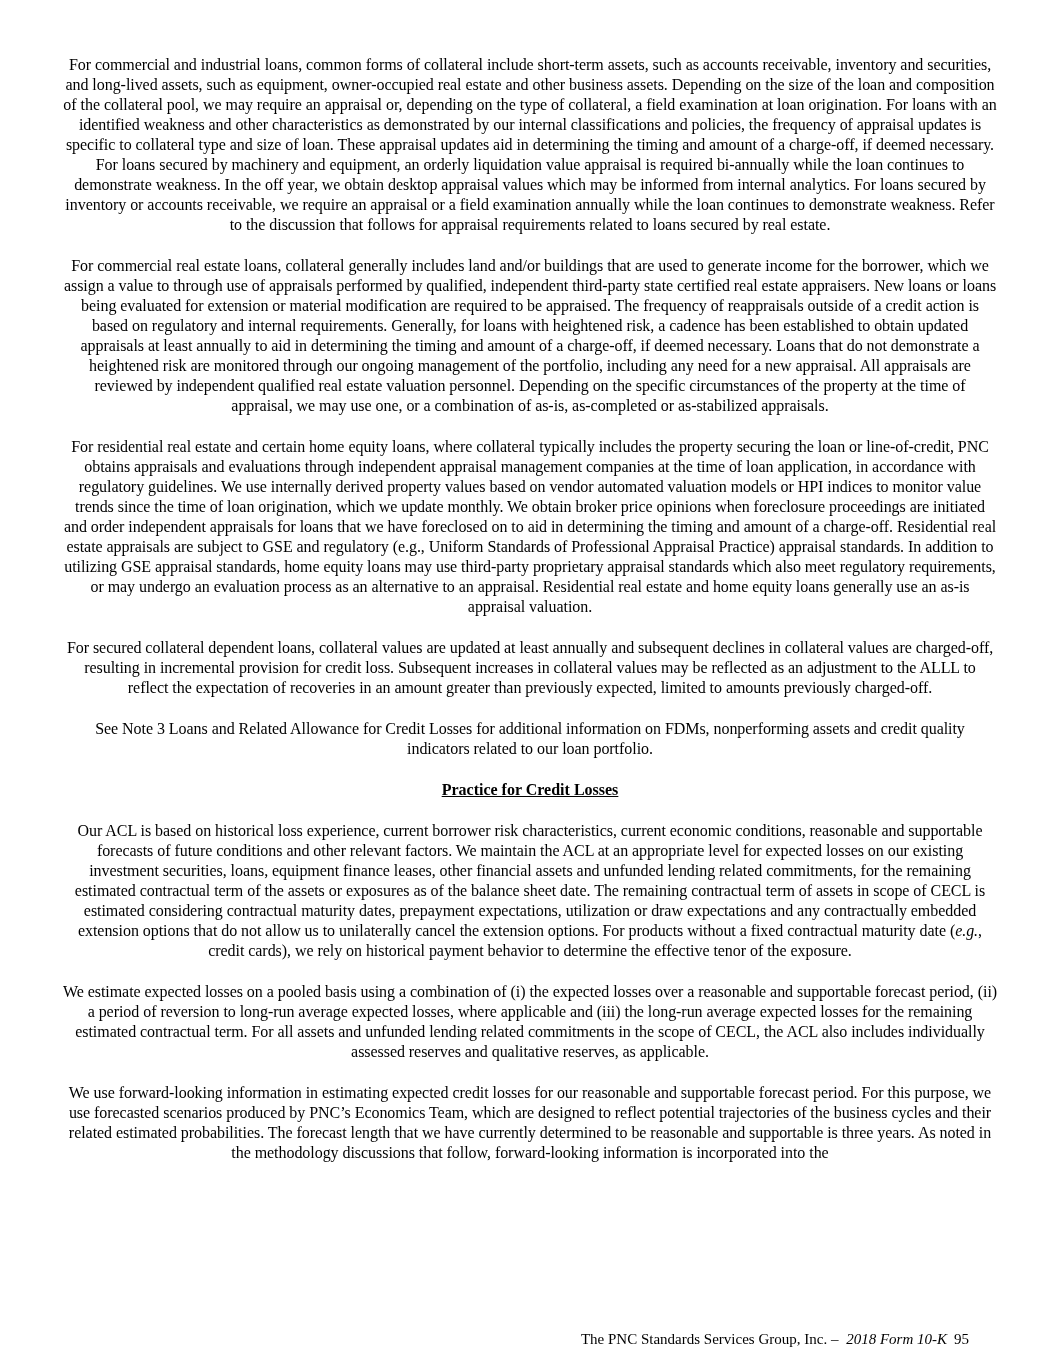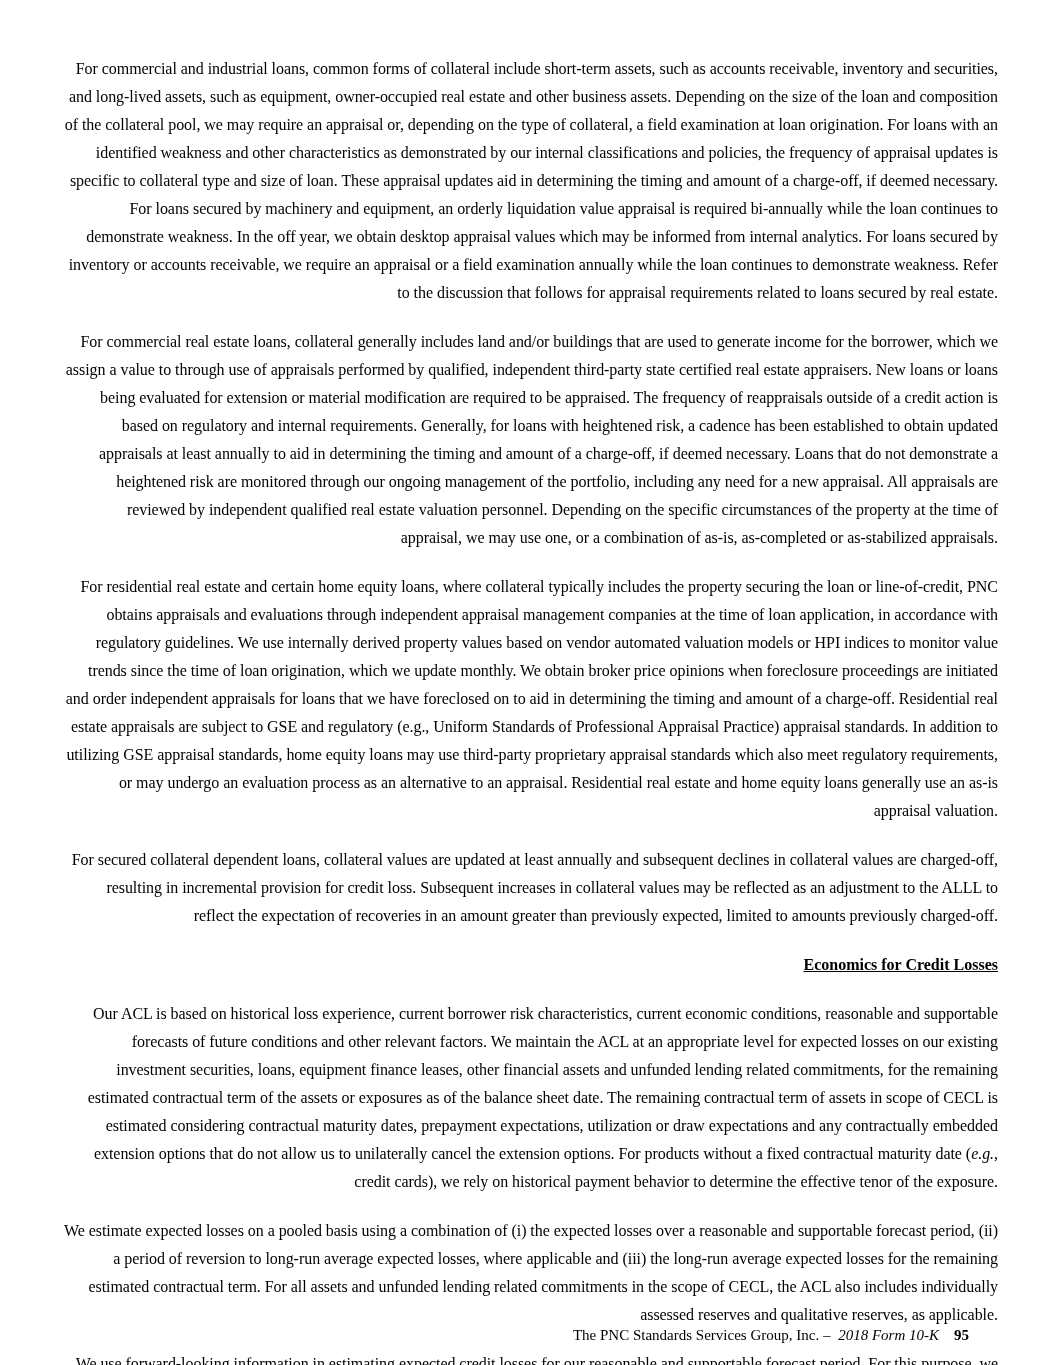"For commercial and industrial loans," .page { line-height: 28px -> 20px; text-align: right -> center }
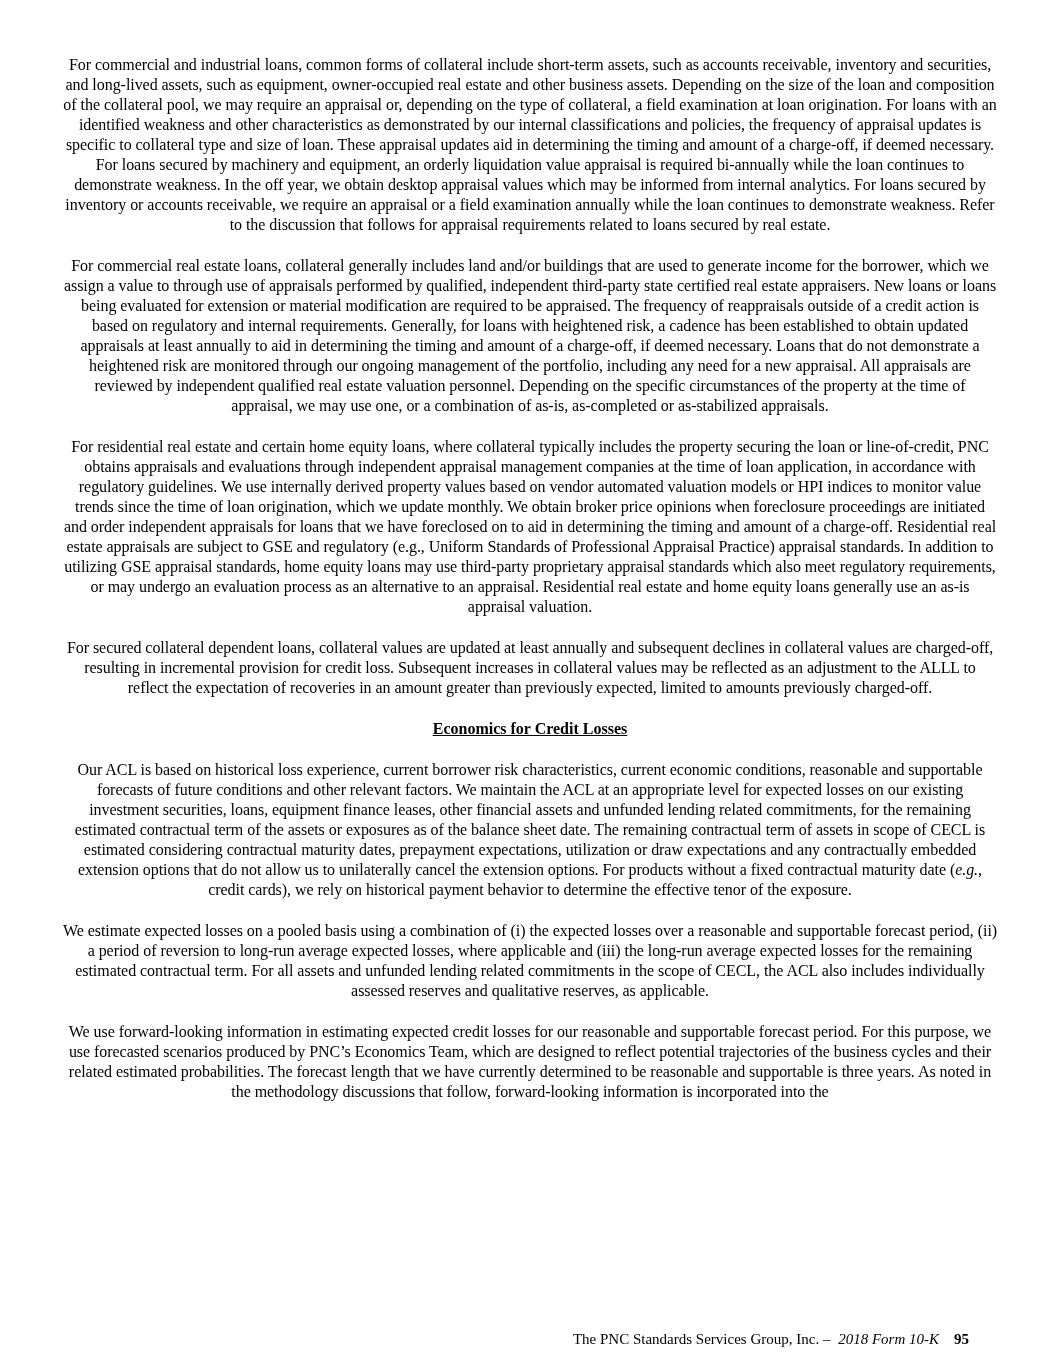"See Note 3 Loans and" p.para { html: none -> <p>See Note 3 Loans and Related Allowance for Credit Losses for additional information on FDMs, nonperforming assets and credit quality indicators related to our loan portfolio.</p> }
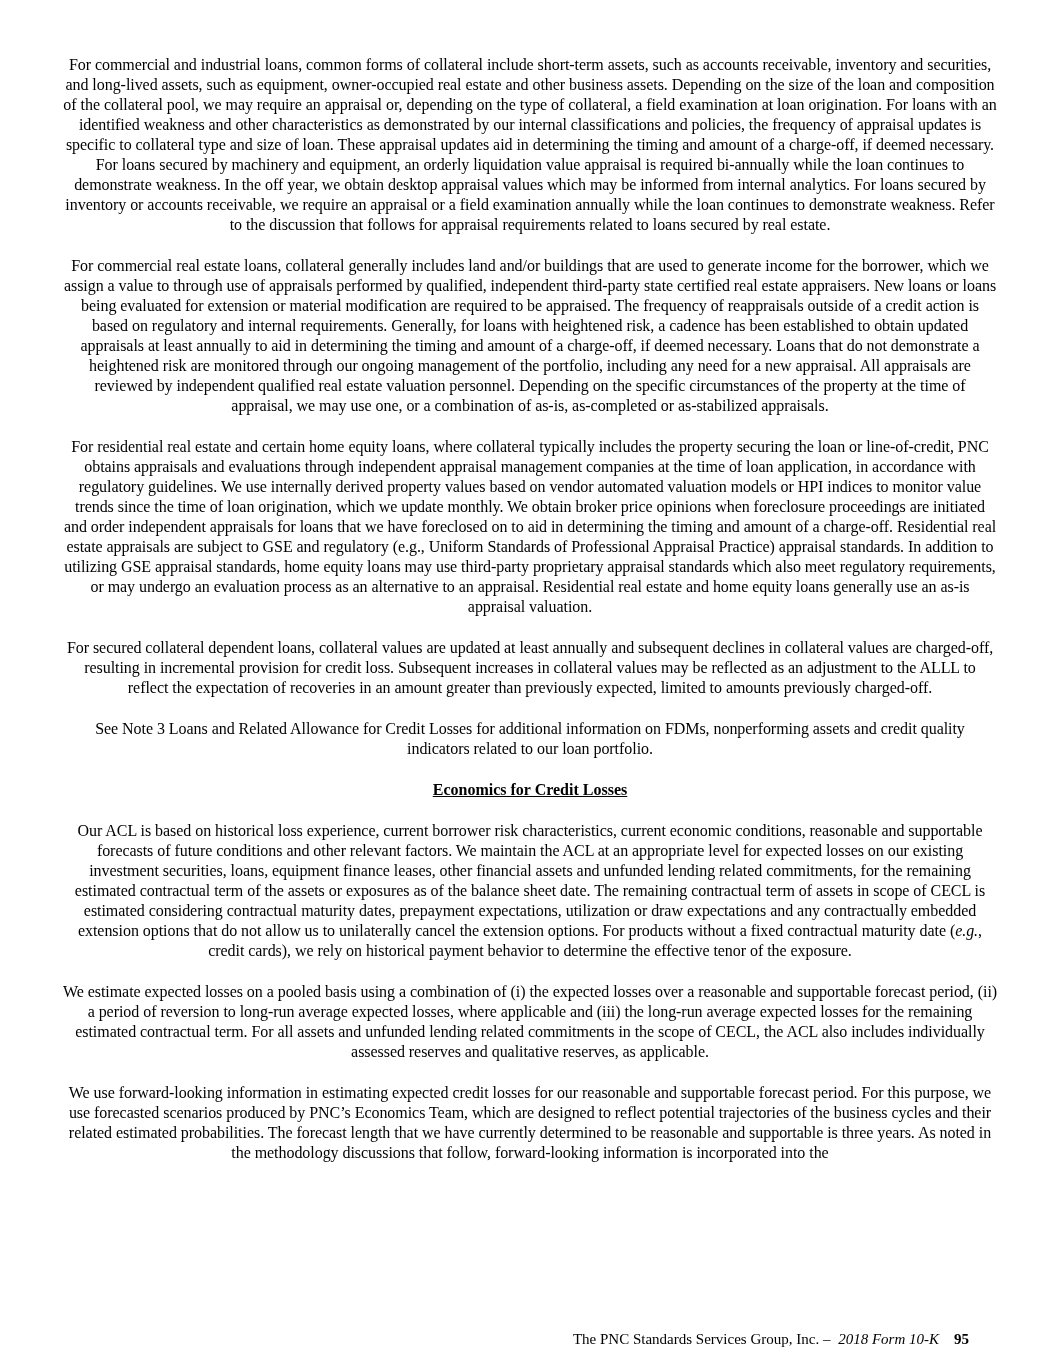"Economics for Credit Losses" h2.heading { text: Economics -> Practice }
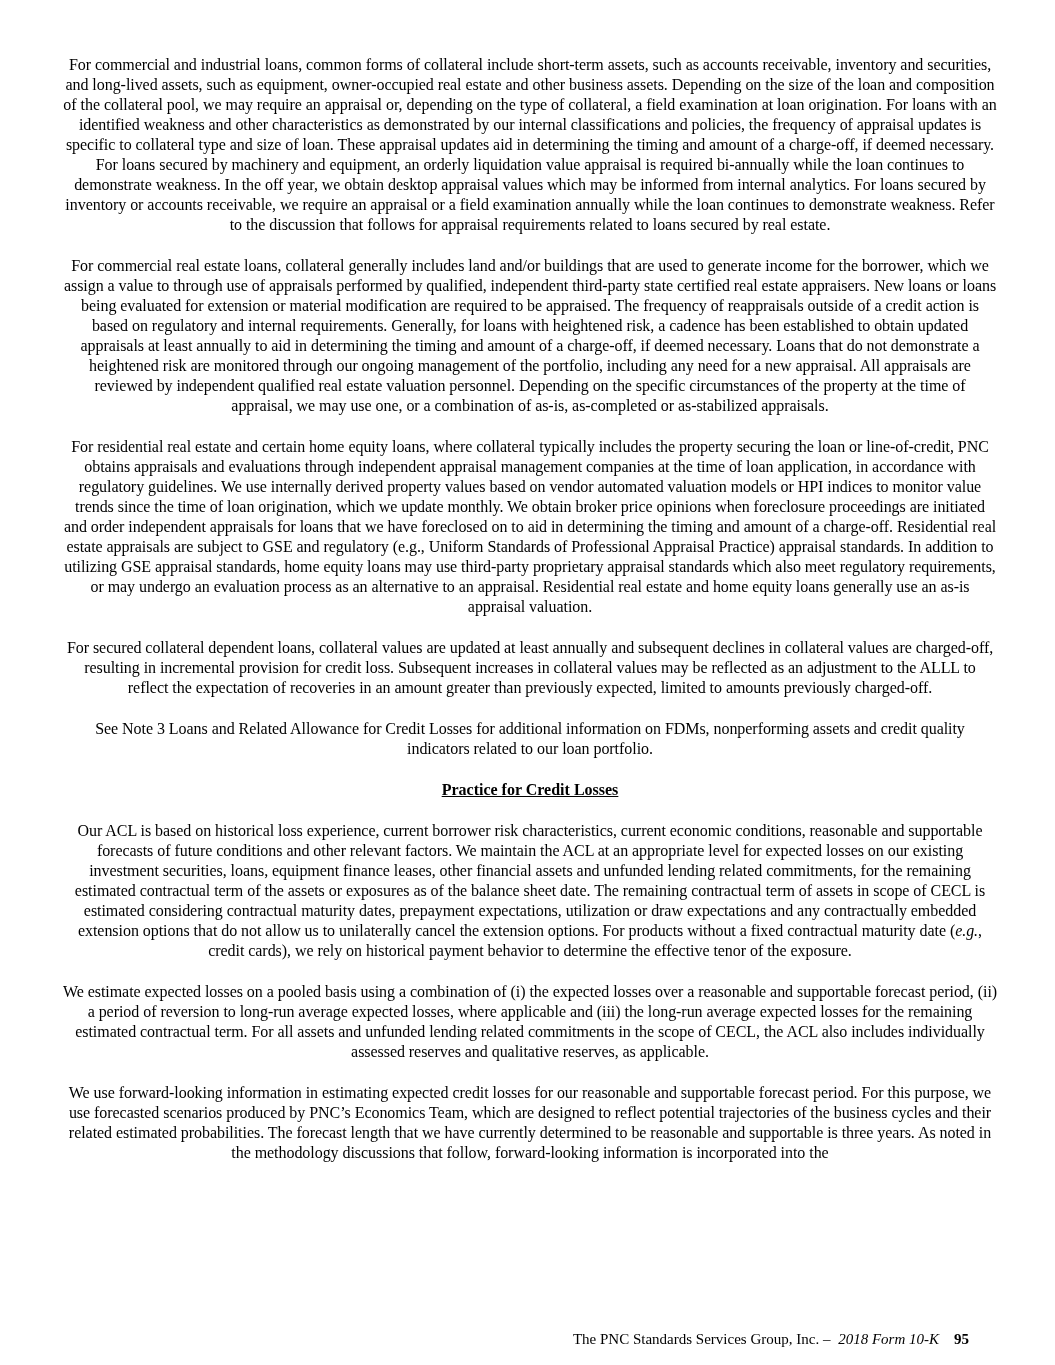"95" .pgnum { font-weight: bold -> normal; margin-left: 15px -> 7px }
